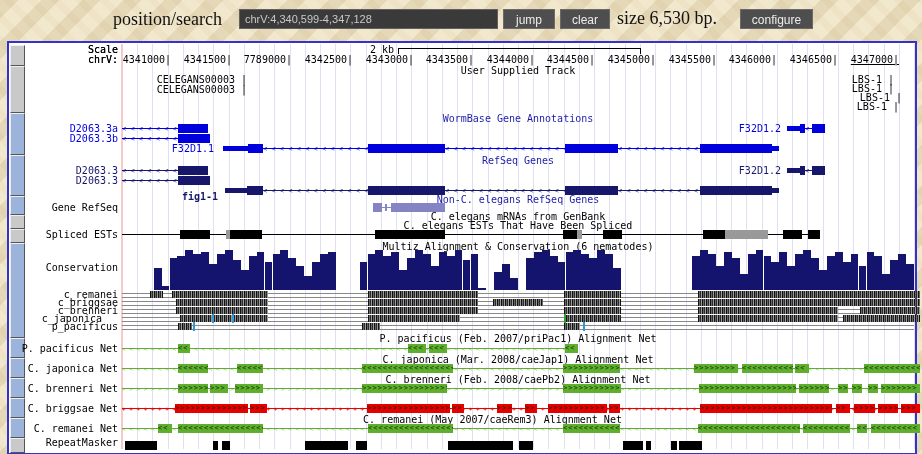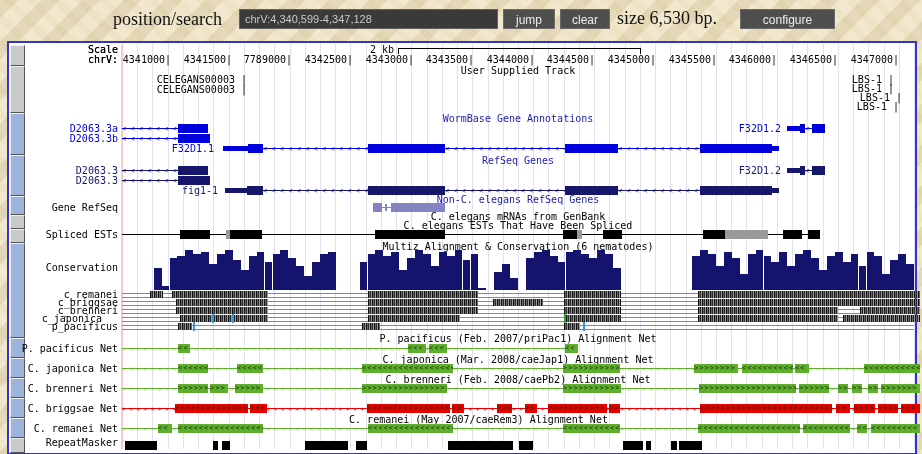"configure" button.tbtn { width: 95px -> 73px }
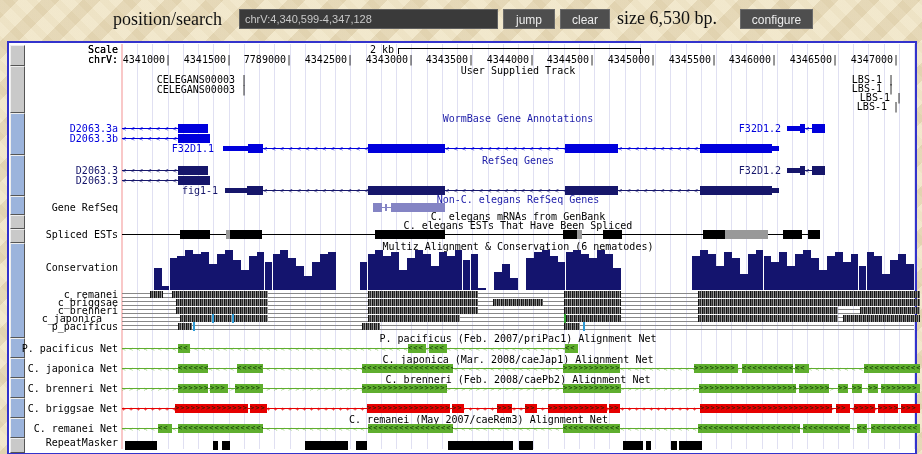"4347000|" div.t { text-decoration: none -> underline }
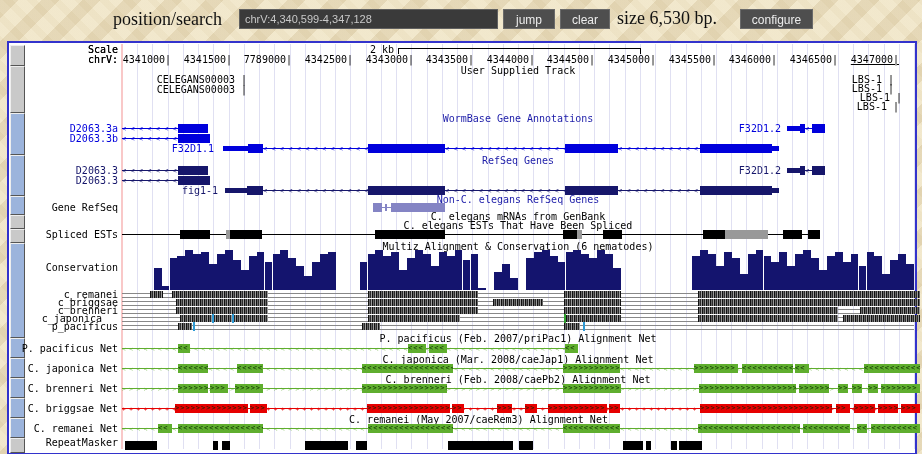"fig1-1" div.t { font-weight: none -> bold; top: 186px -> 192px }
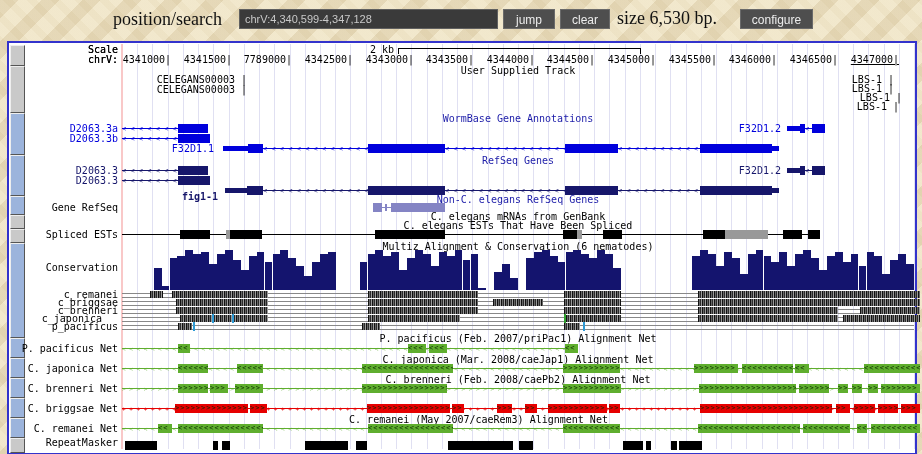"C. remanei (May 2007/caeRem3) Alignment" div.t { left: 122px -> 136px }
